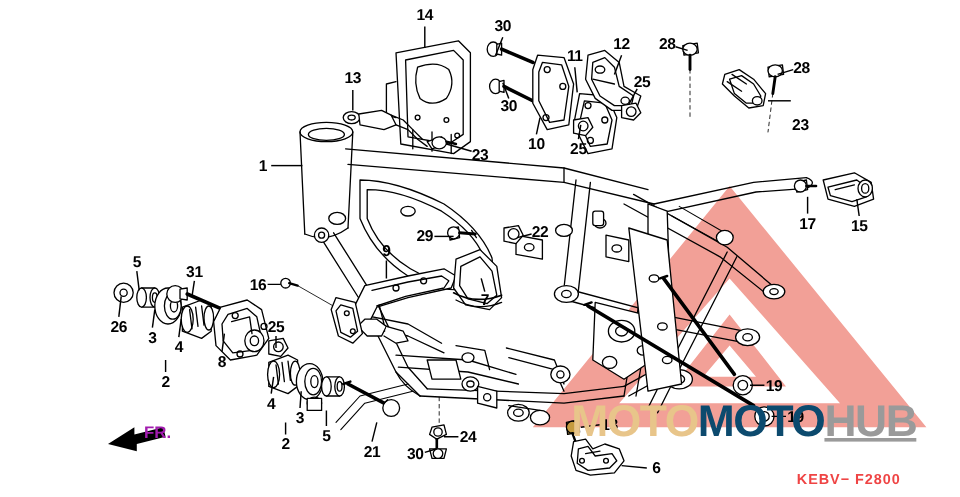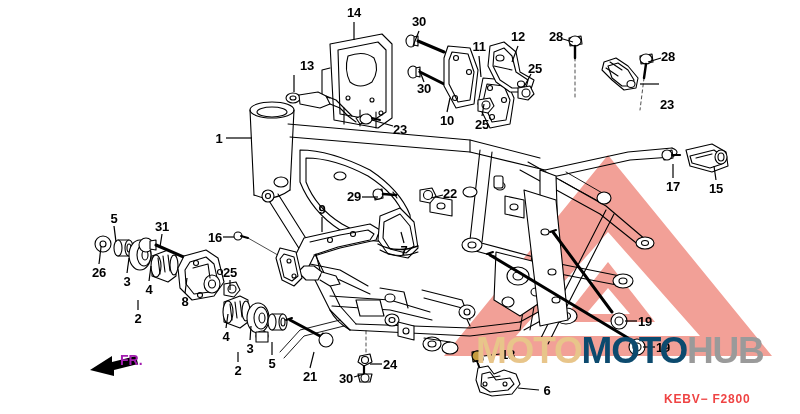"13" div.callout { margin-left: 13px -> none }
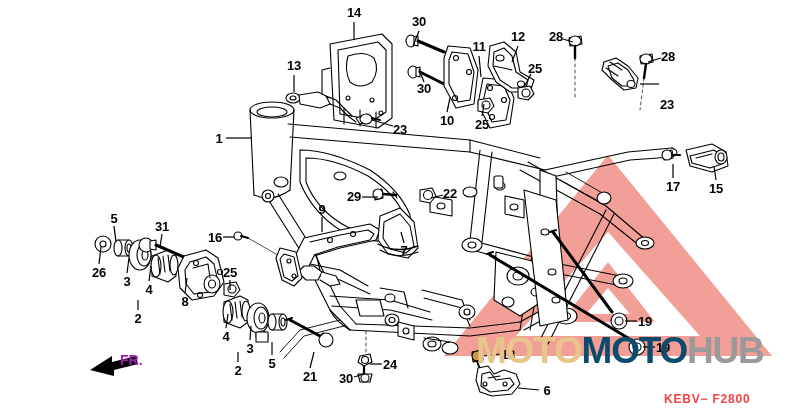"HUB" span { text-decoration: none -> underline }
